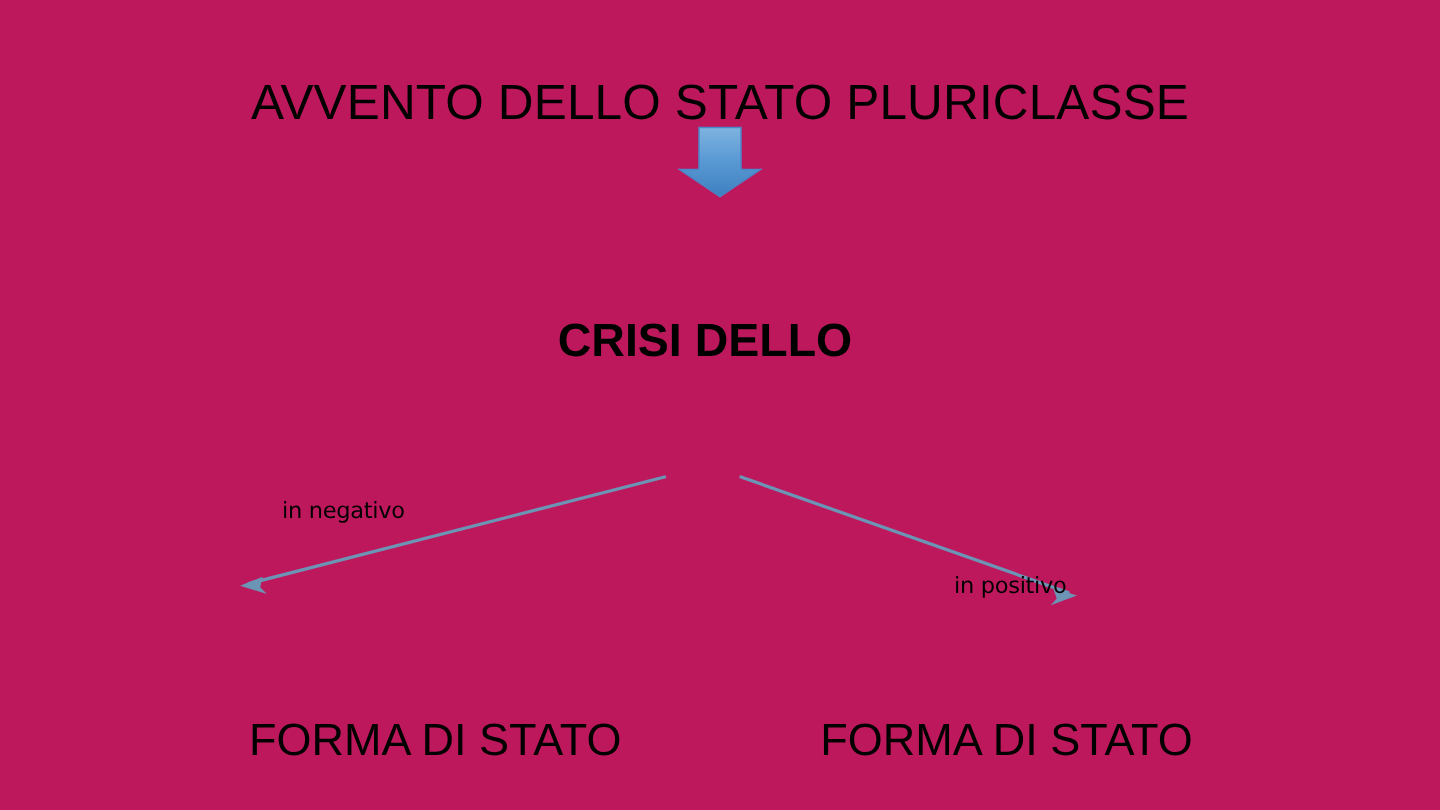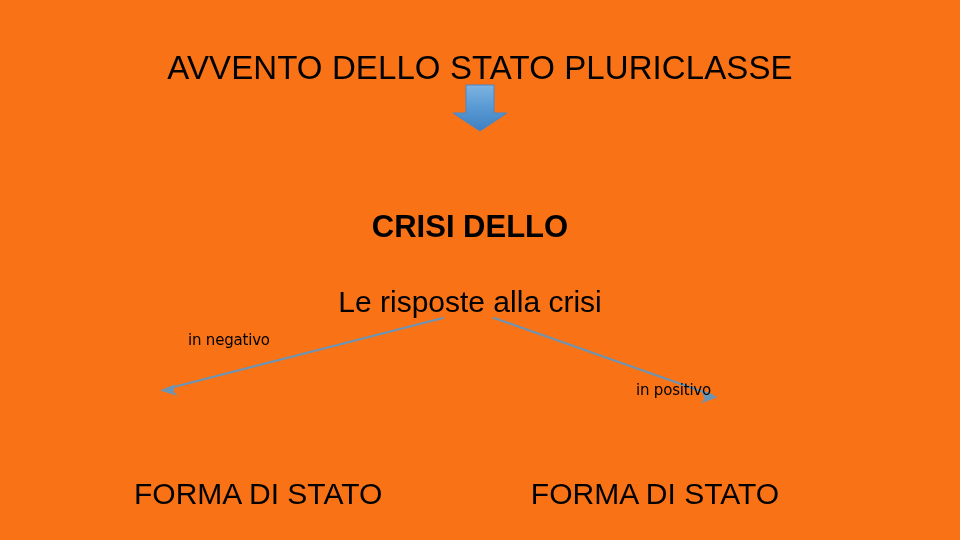"AVVENTO DELLO STATO PLURICLASSE" #slide { background: #f97316 -> #be185d }
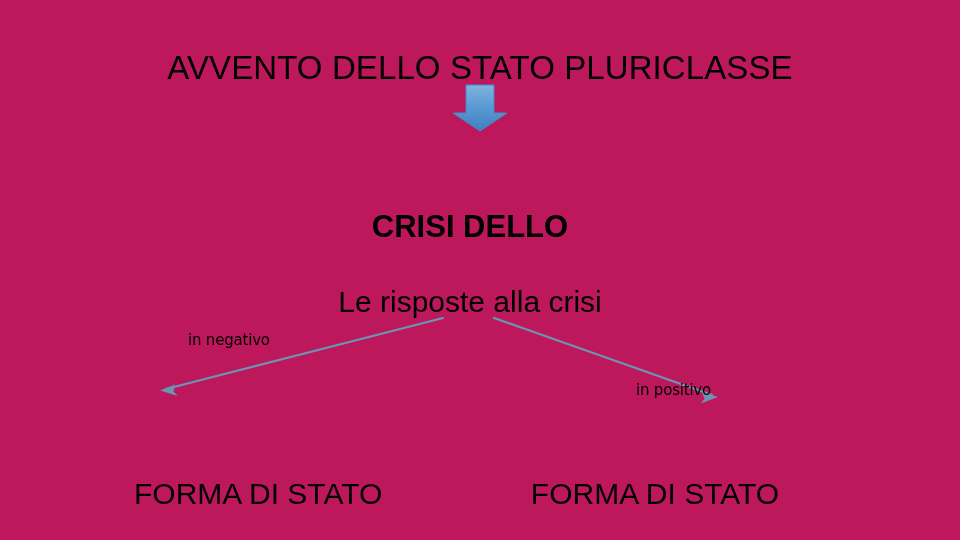"Le risposte alla crisi" div.tbox { html: <div>Le risposte alla crisi</div> -> none }
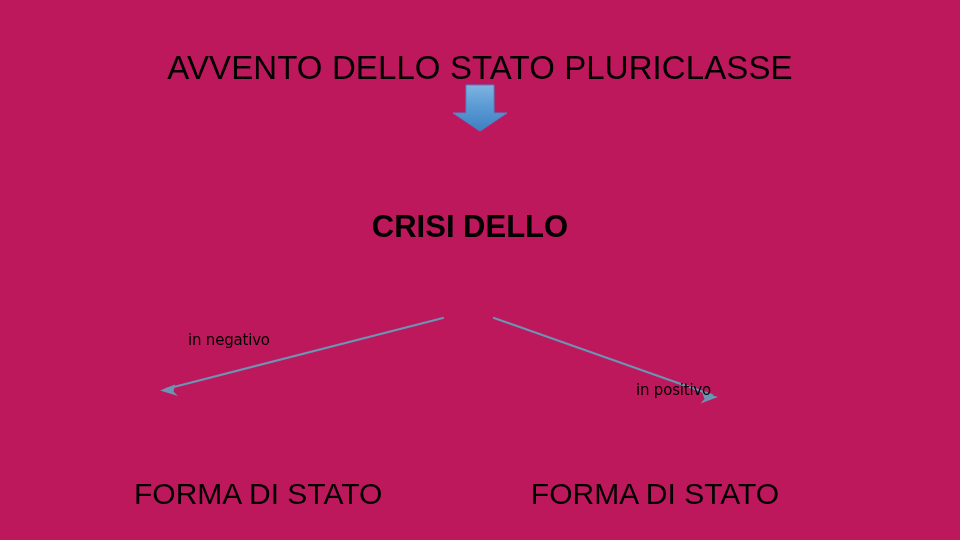"FORMA DI STATO" .reg { margin-left: none -> 32px }
